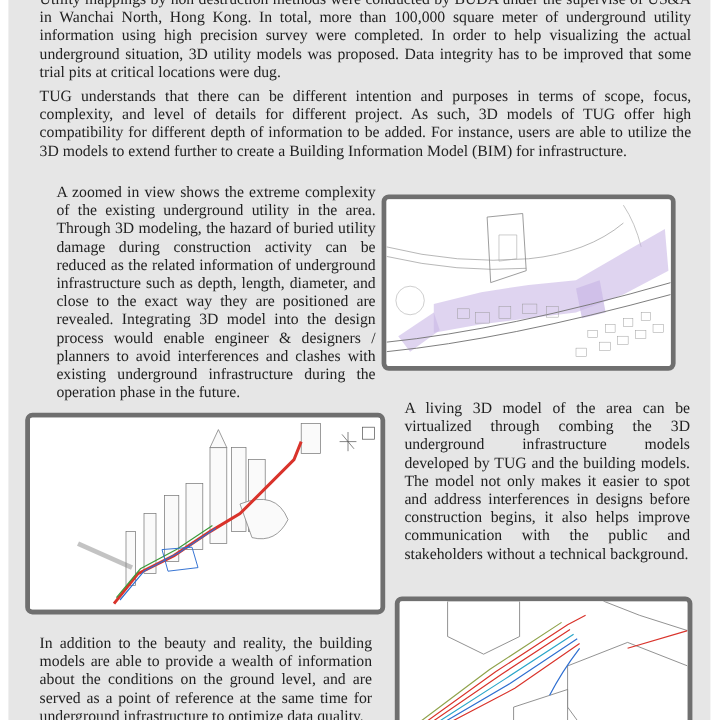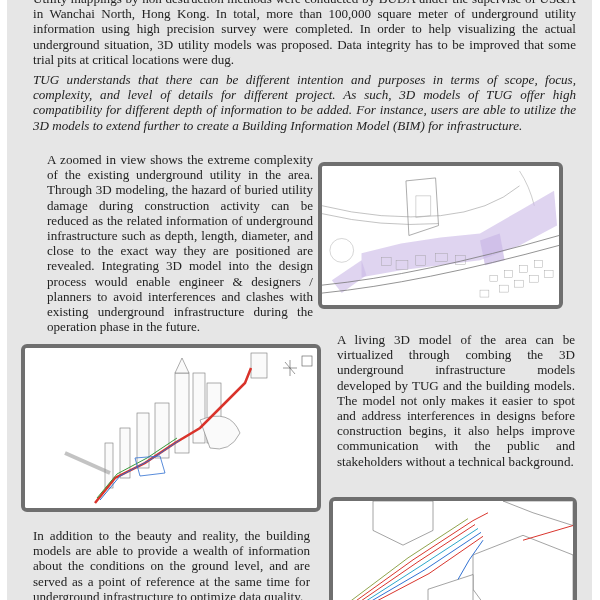"TUG understands that there can" .p2 { font-style: italic -> none }
